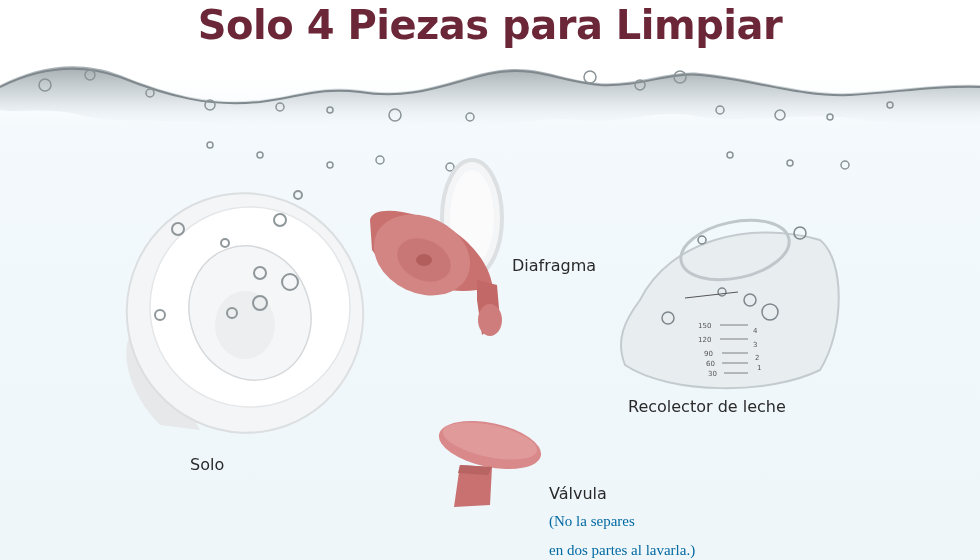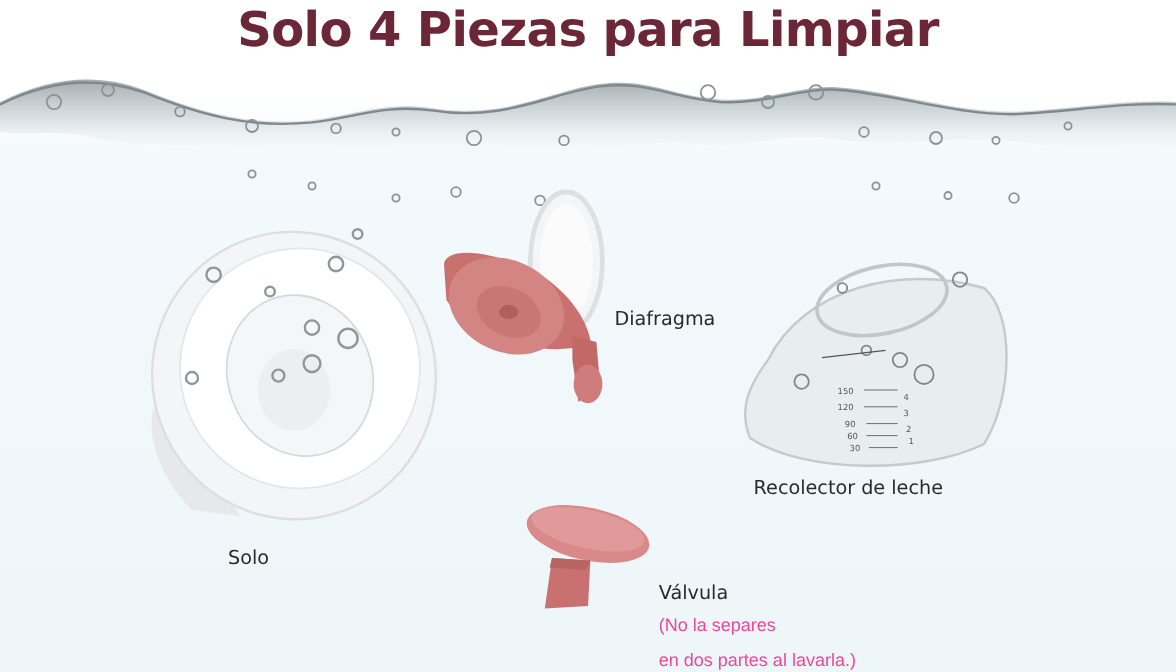"(No la separes" .note { color: #ec4899 -> #0369a1; font-family: Liberation Sans, sans-serif -> Liberation Serif, serif }
